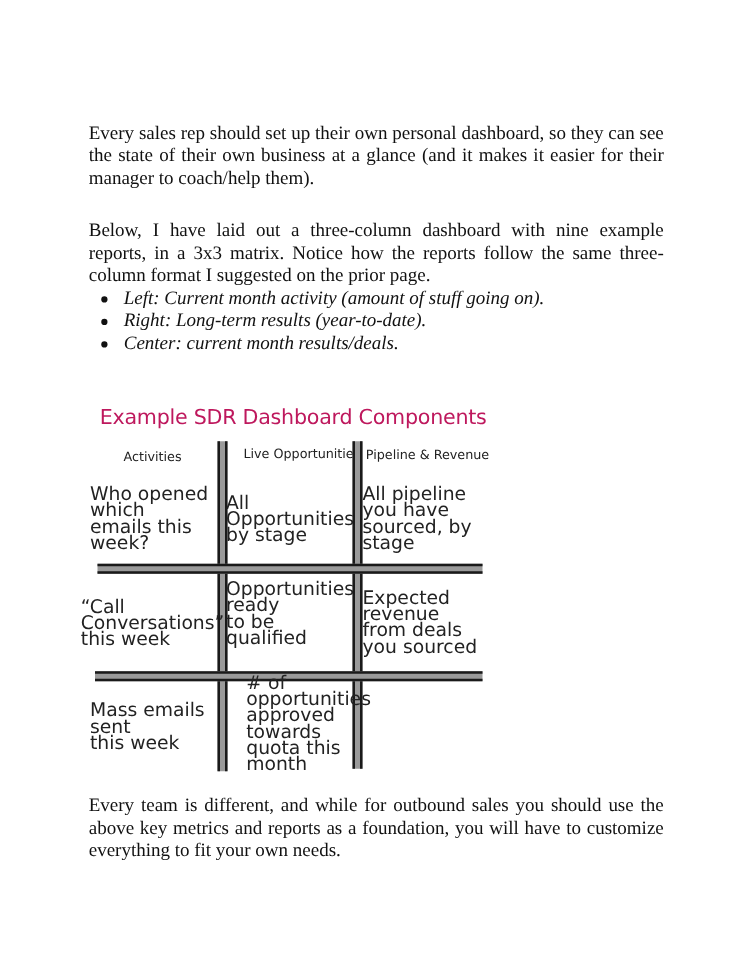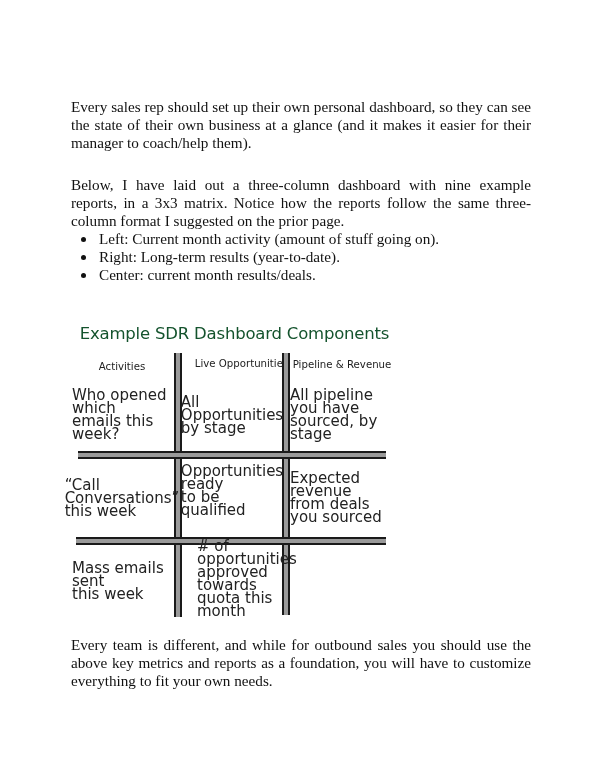"Left: Current month activity (amount" ul.bullets li { font-style: none -> italic }
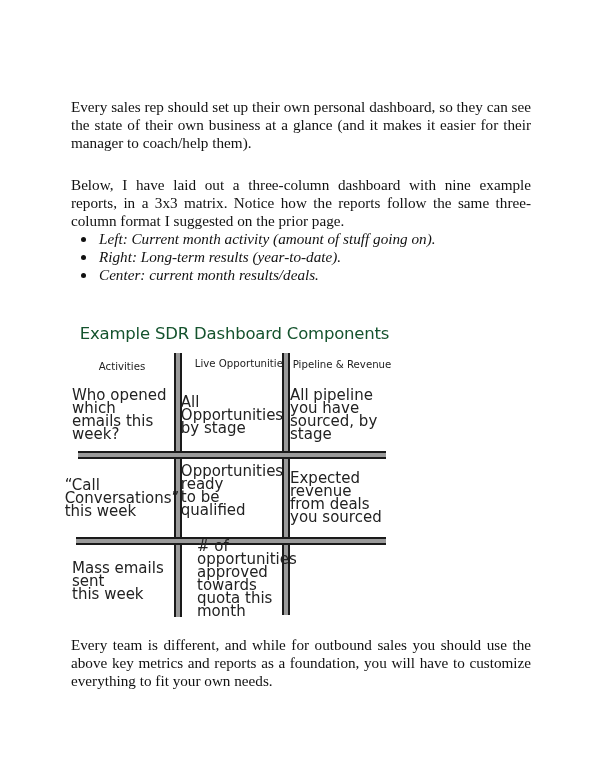"Example SDR Dashboard Components" .fig-title { color: #14532d -> #be185d }
